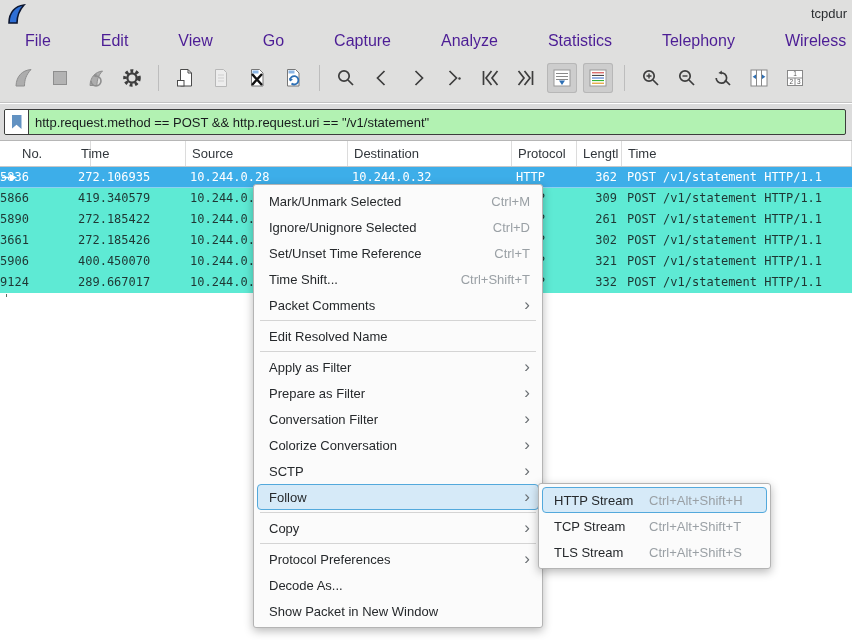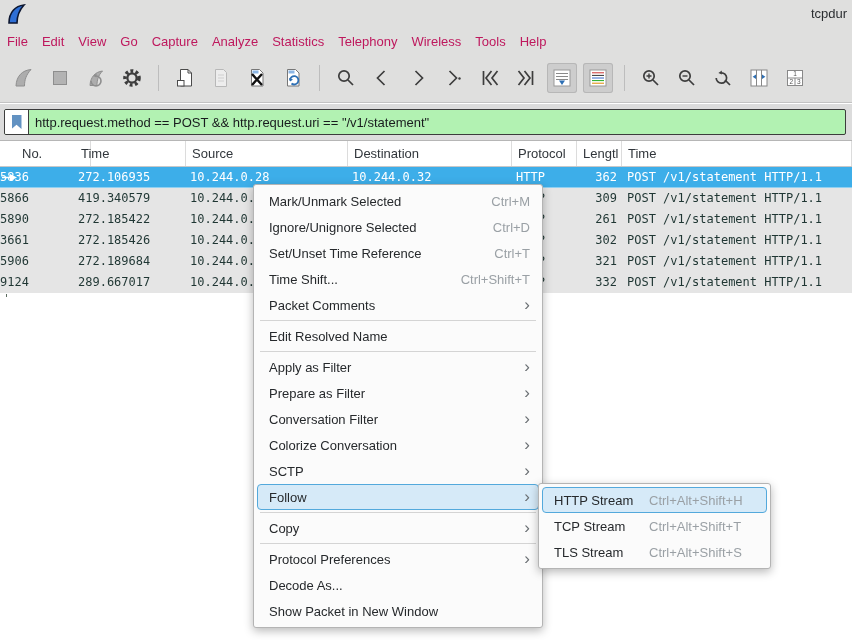"File" .menu-item { color: #be185d -> #4c1d95; font-size: 13px -> 16px; padding: 3px 7px -> 3px 25px }
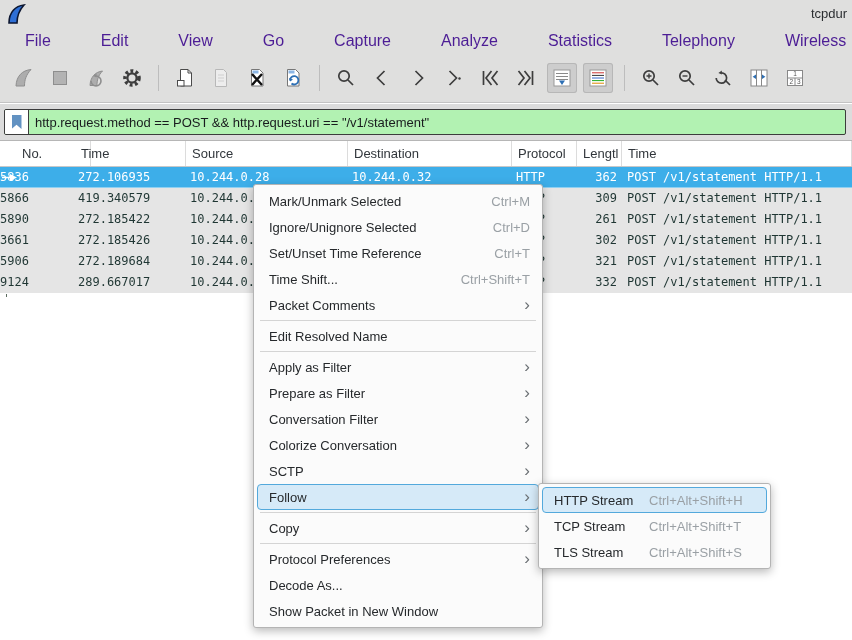"5866" .prow { background: #e5e5e5 -> #5eead4 }
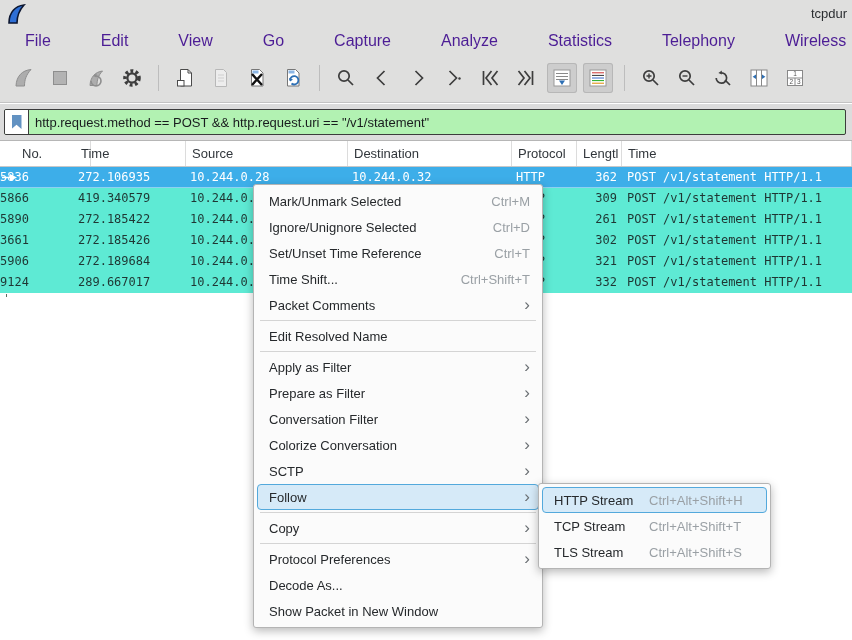"272.189684" span.pc { text: 272.189684 -> 400.450070 }
